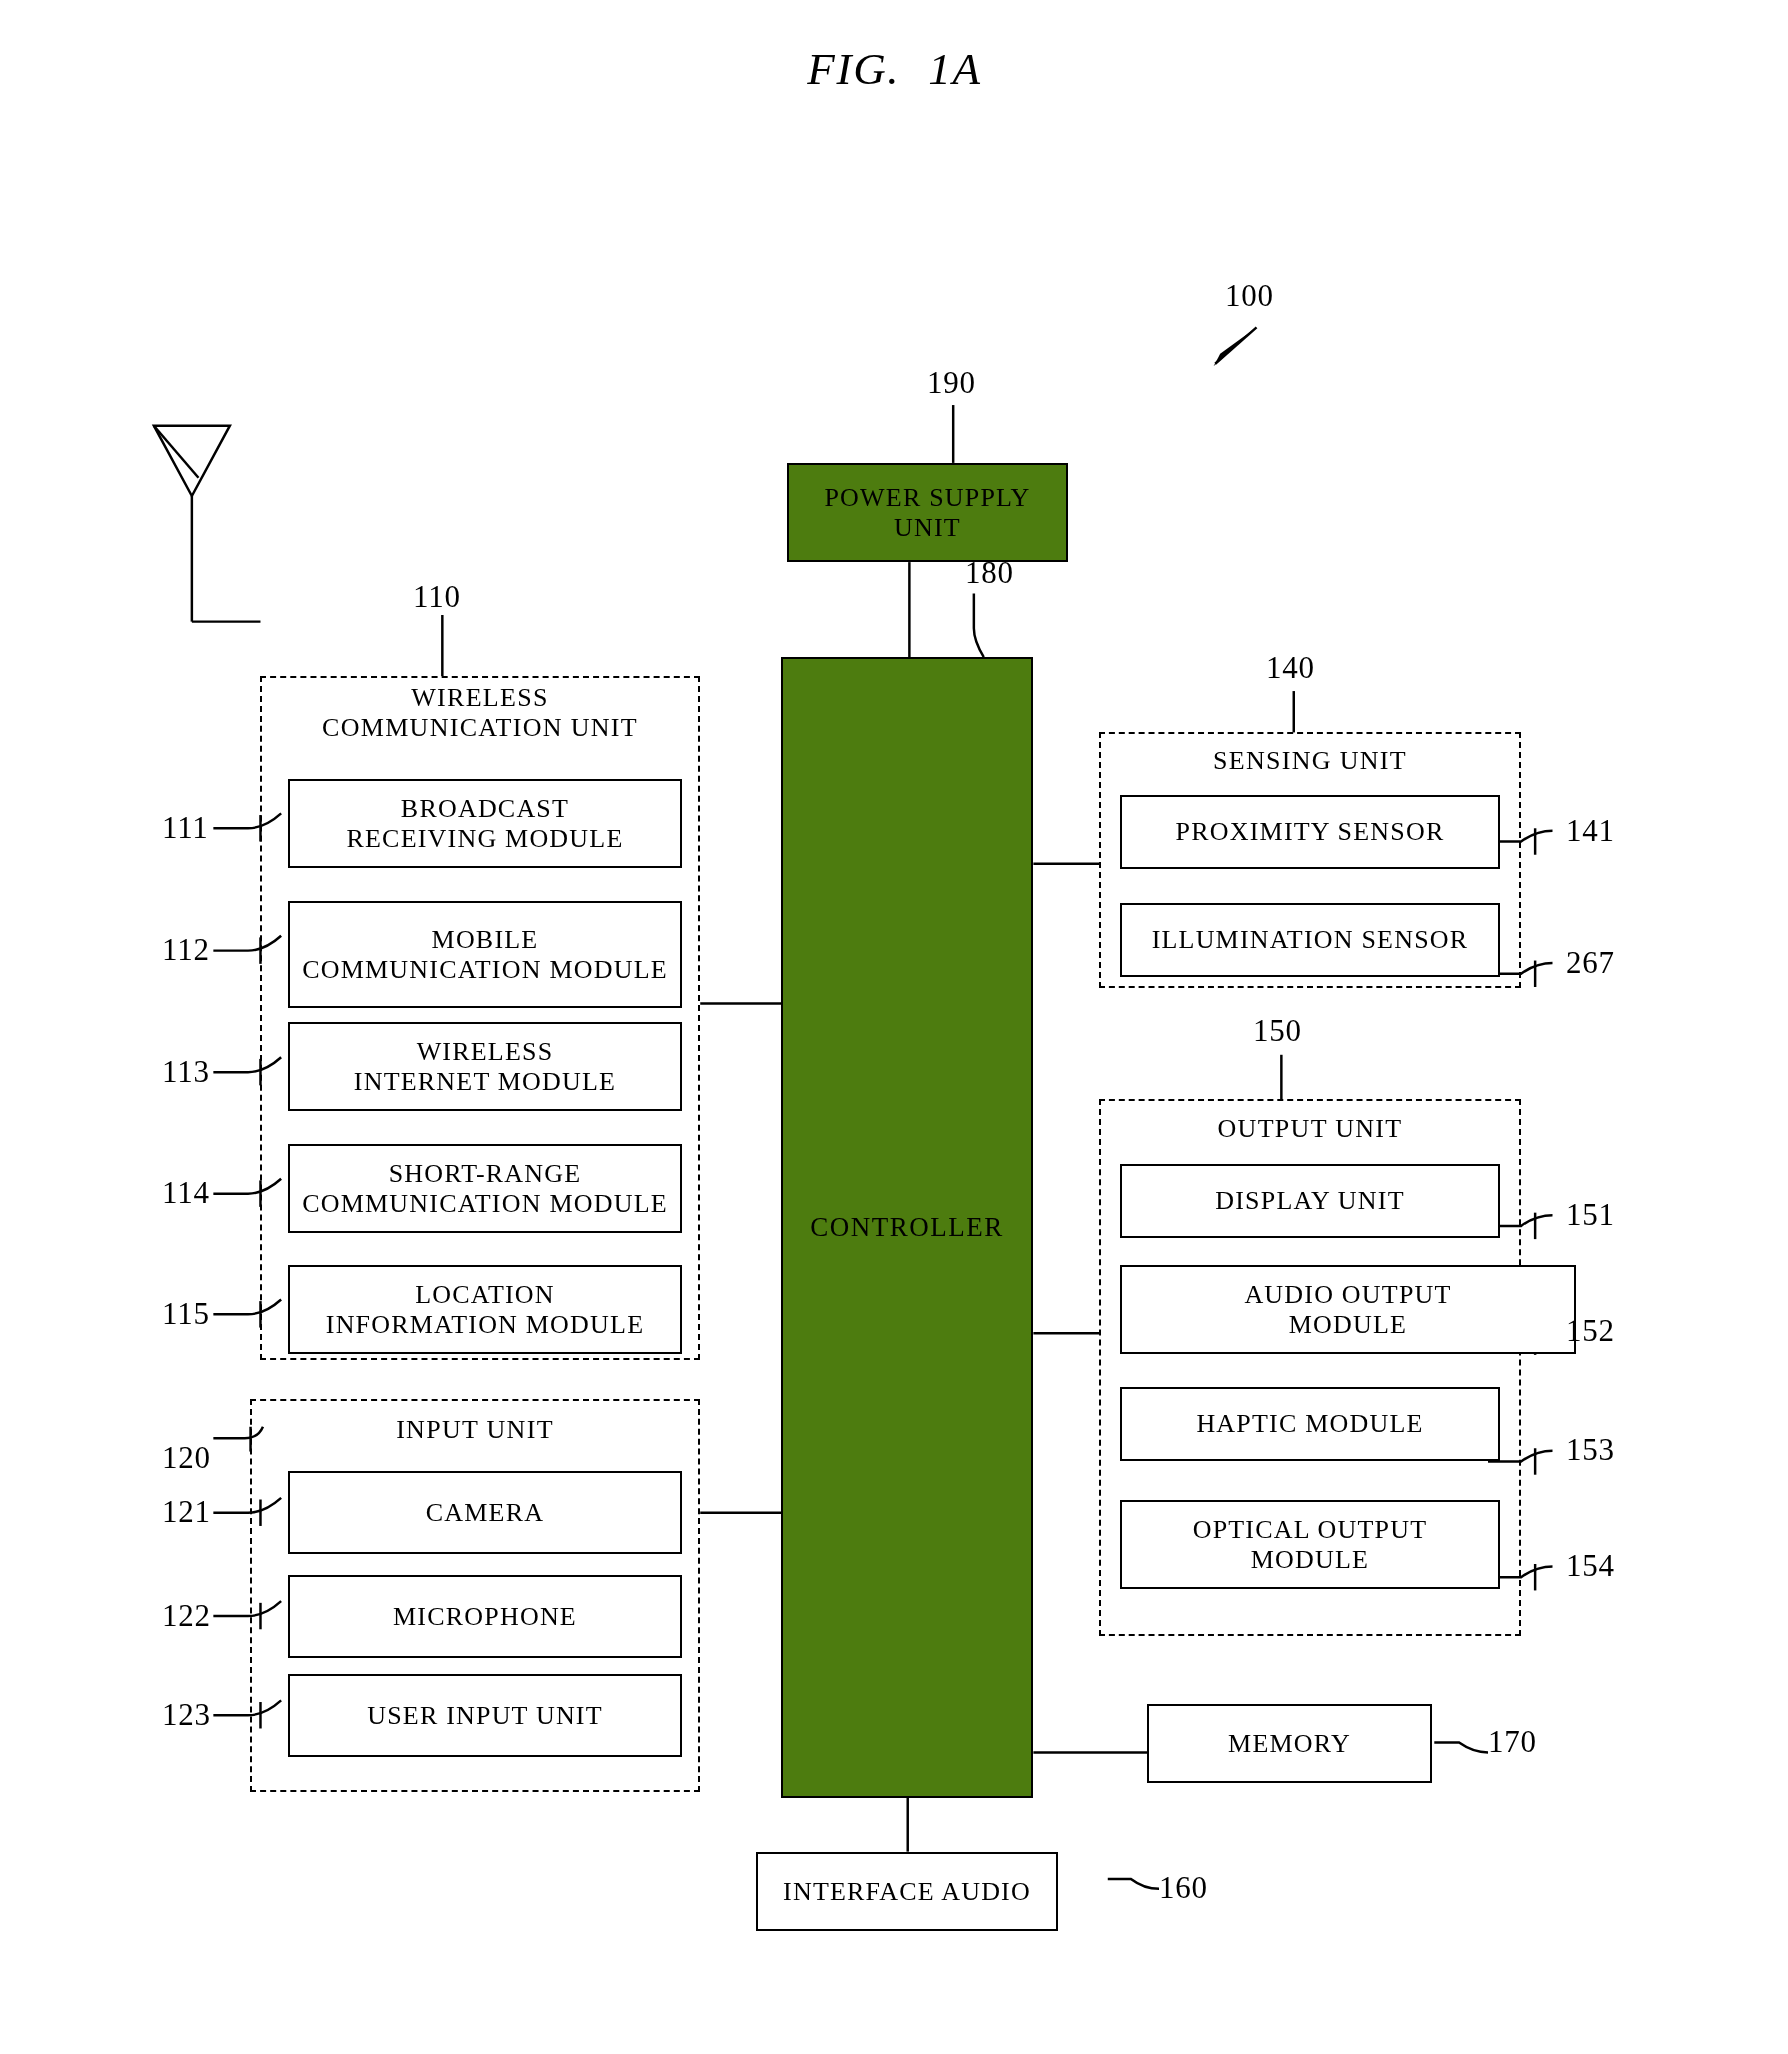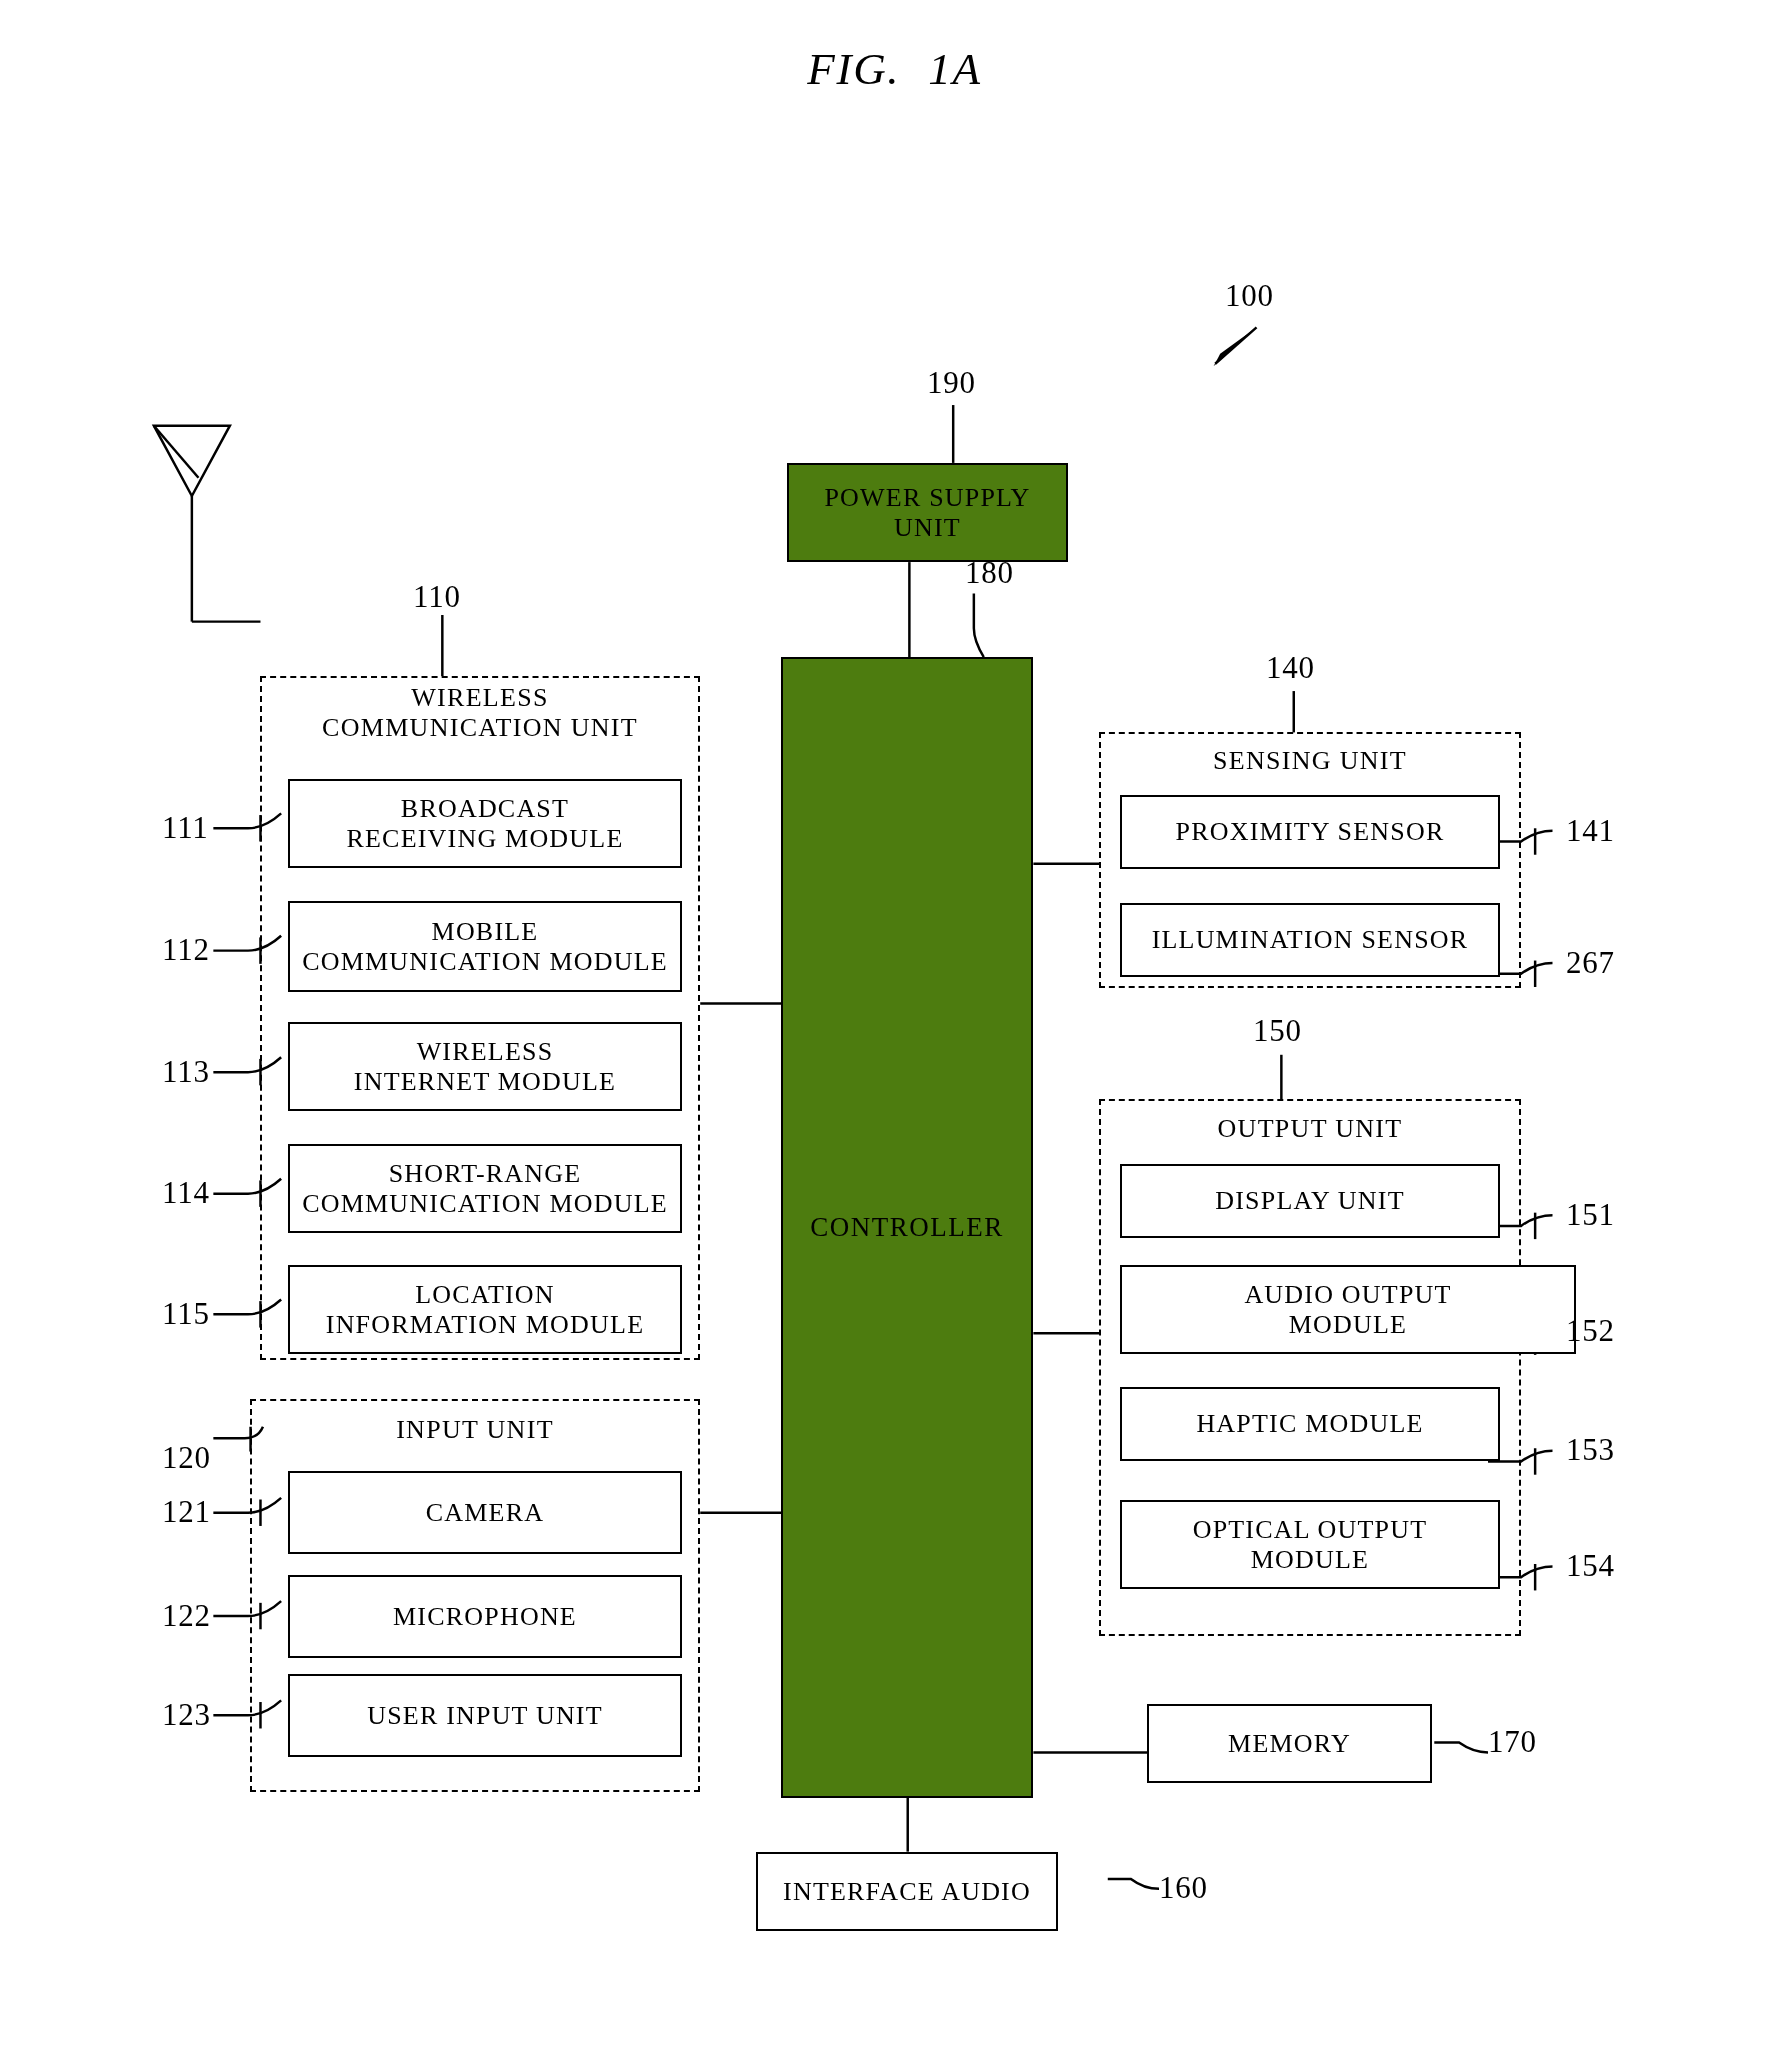"MOBILE" div.modbox { height: 91px -> 107px }
